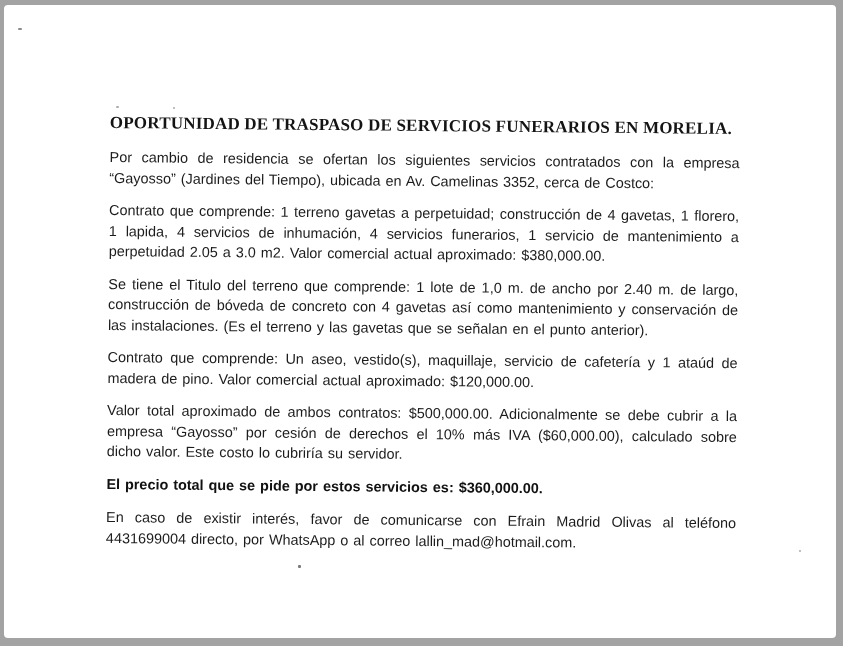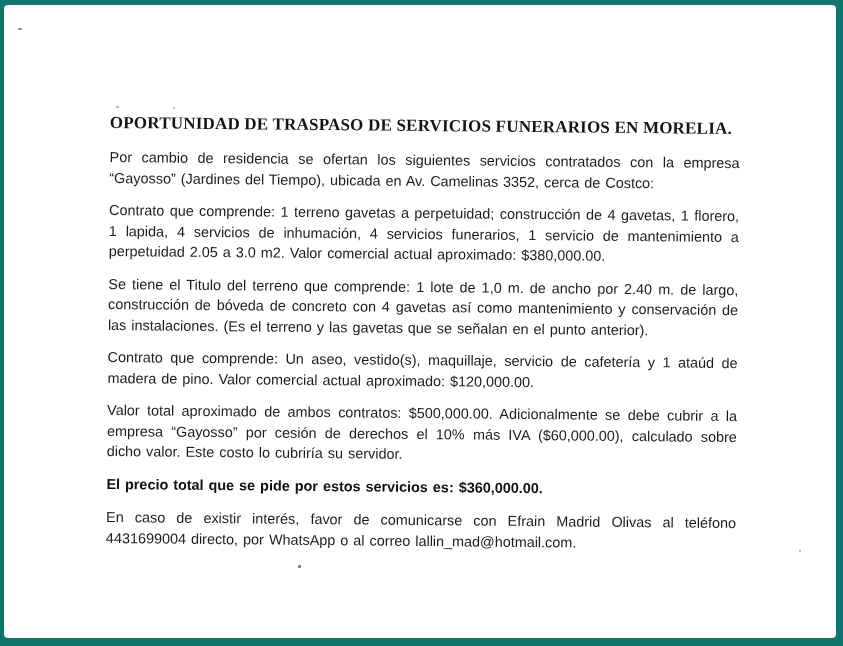"OPORTUNIDAD DE TRASPASO DE SERVICIOS" .screen { background: #0f766e -> #a3a3a3 }
